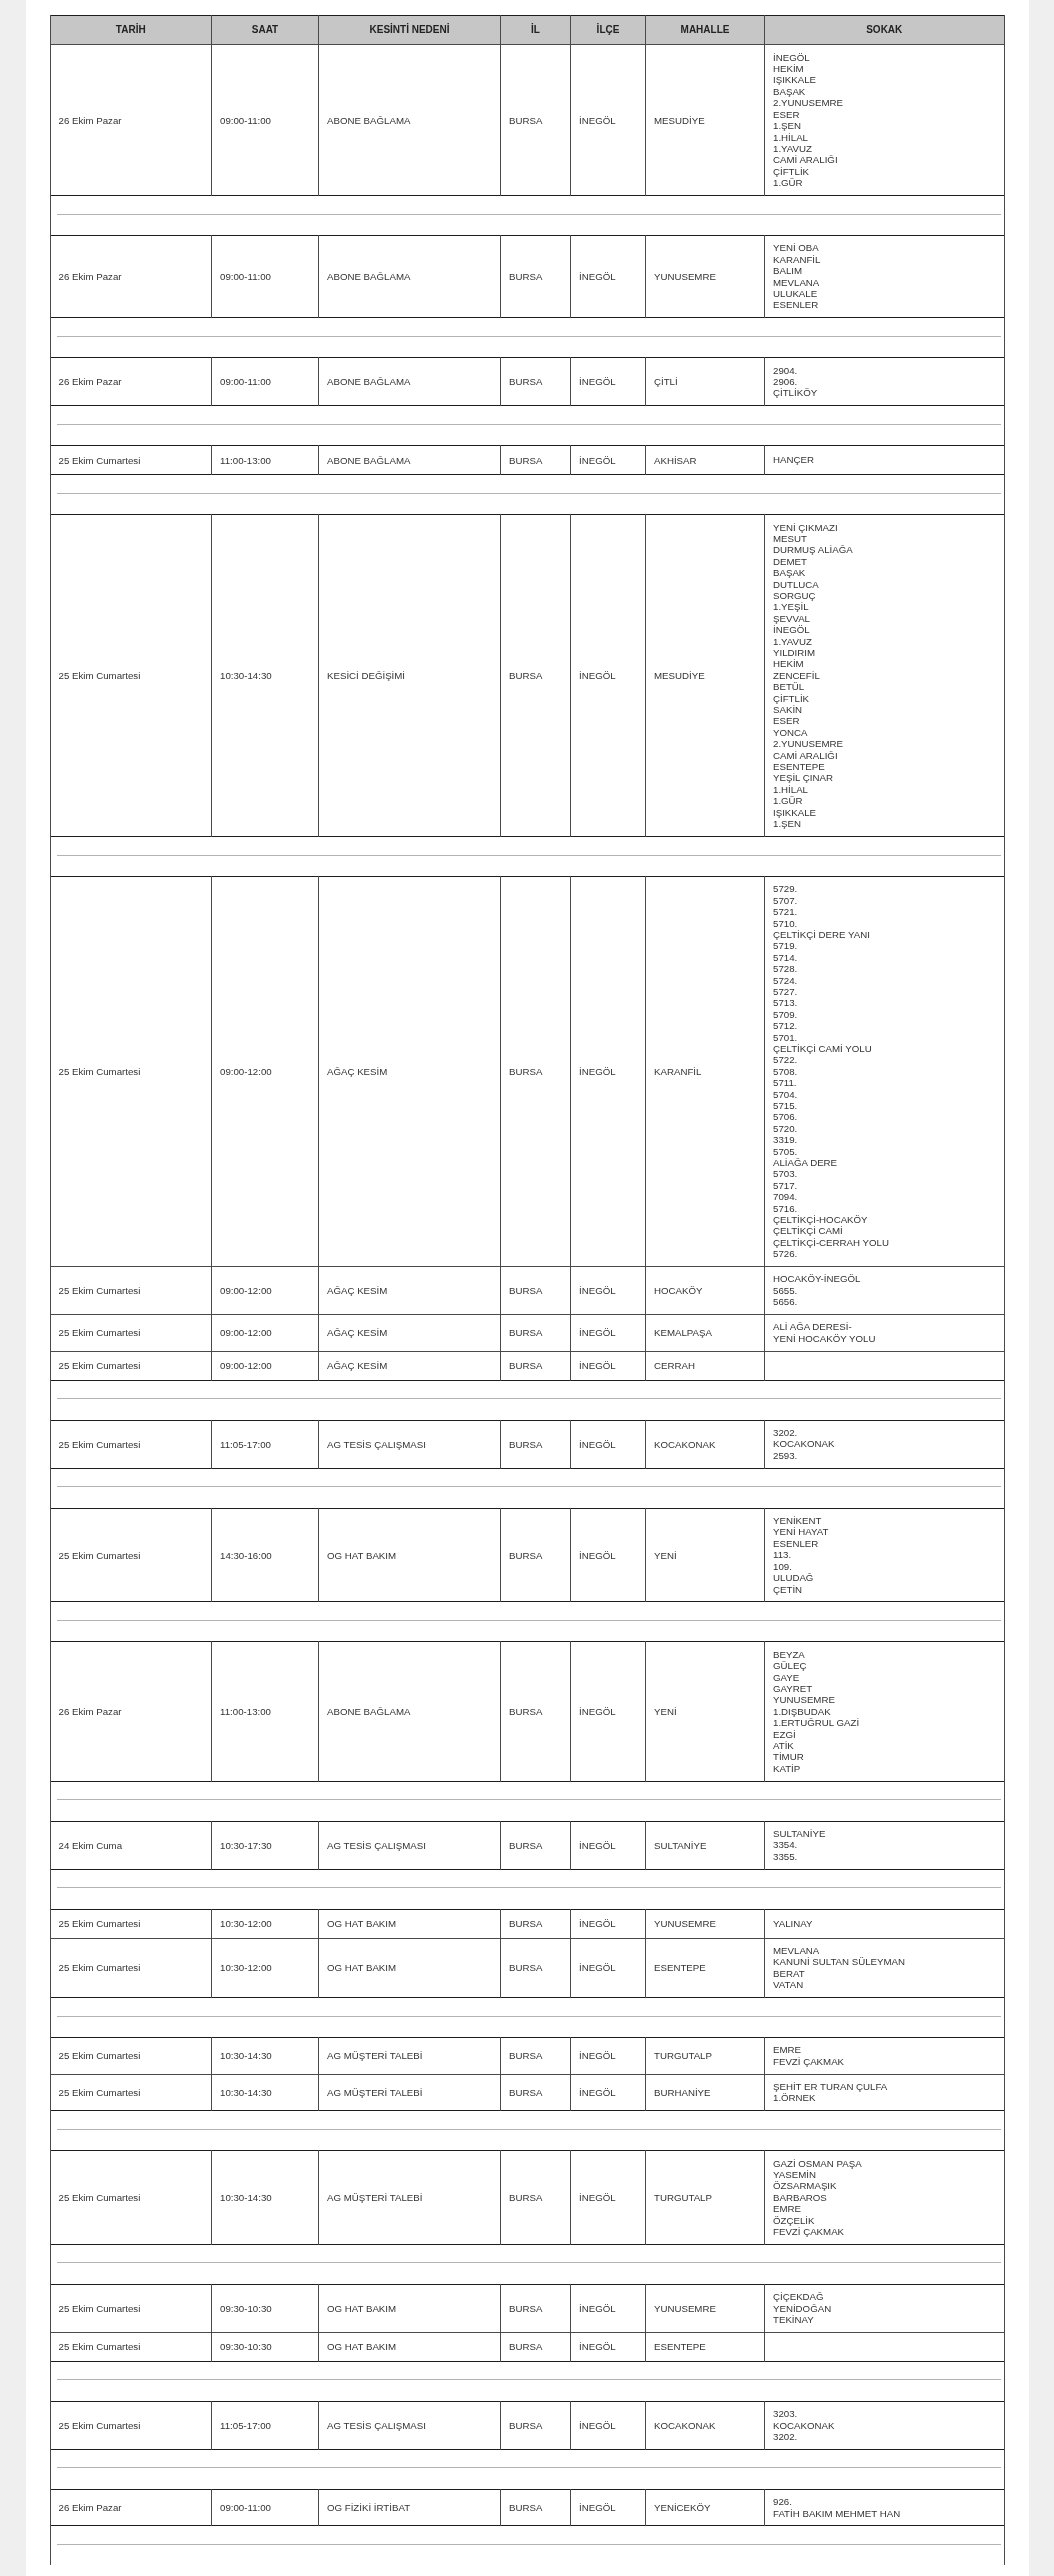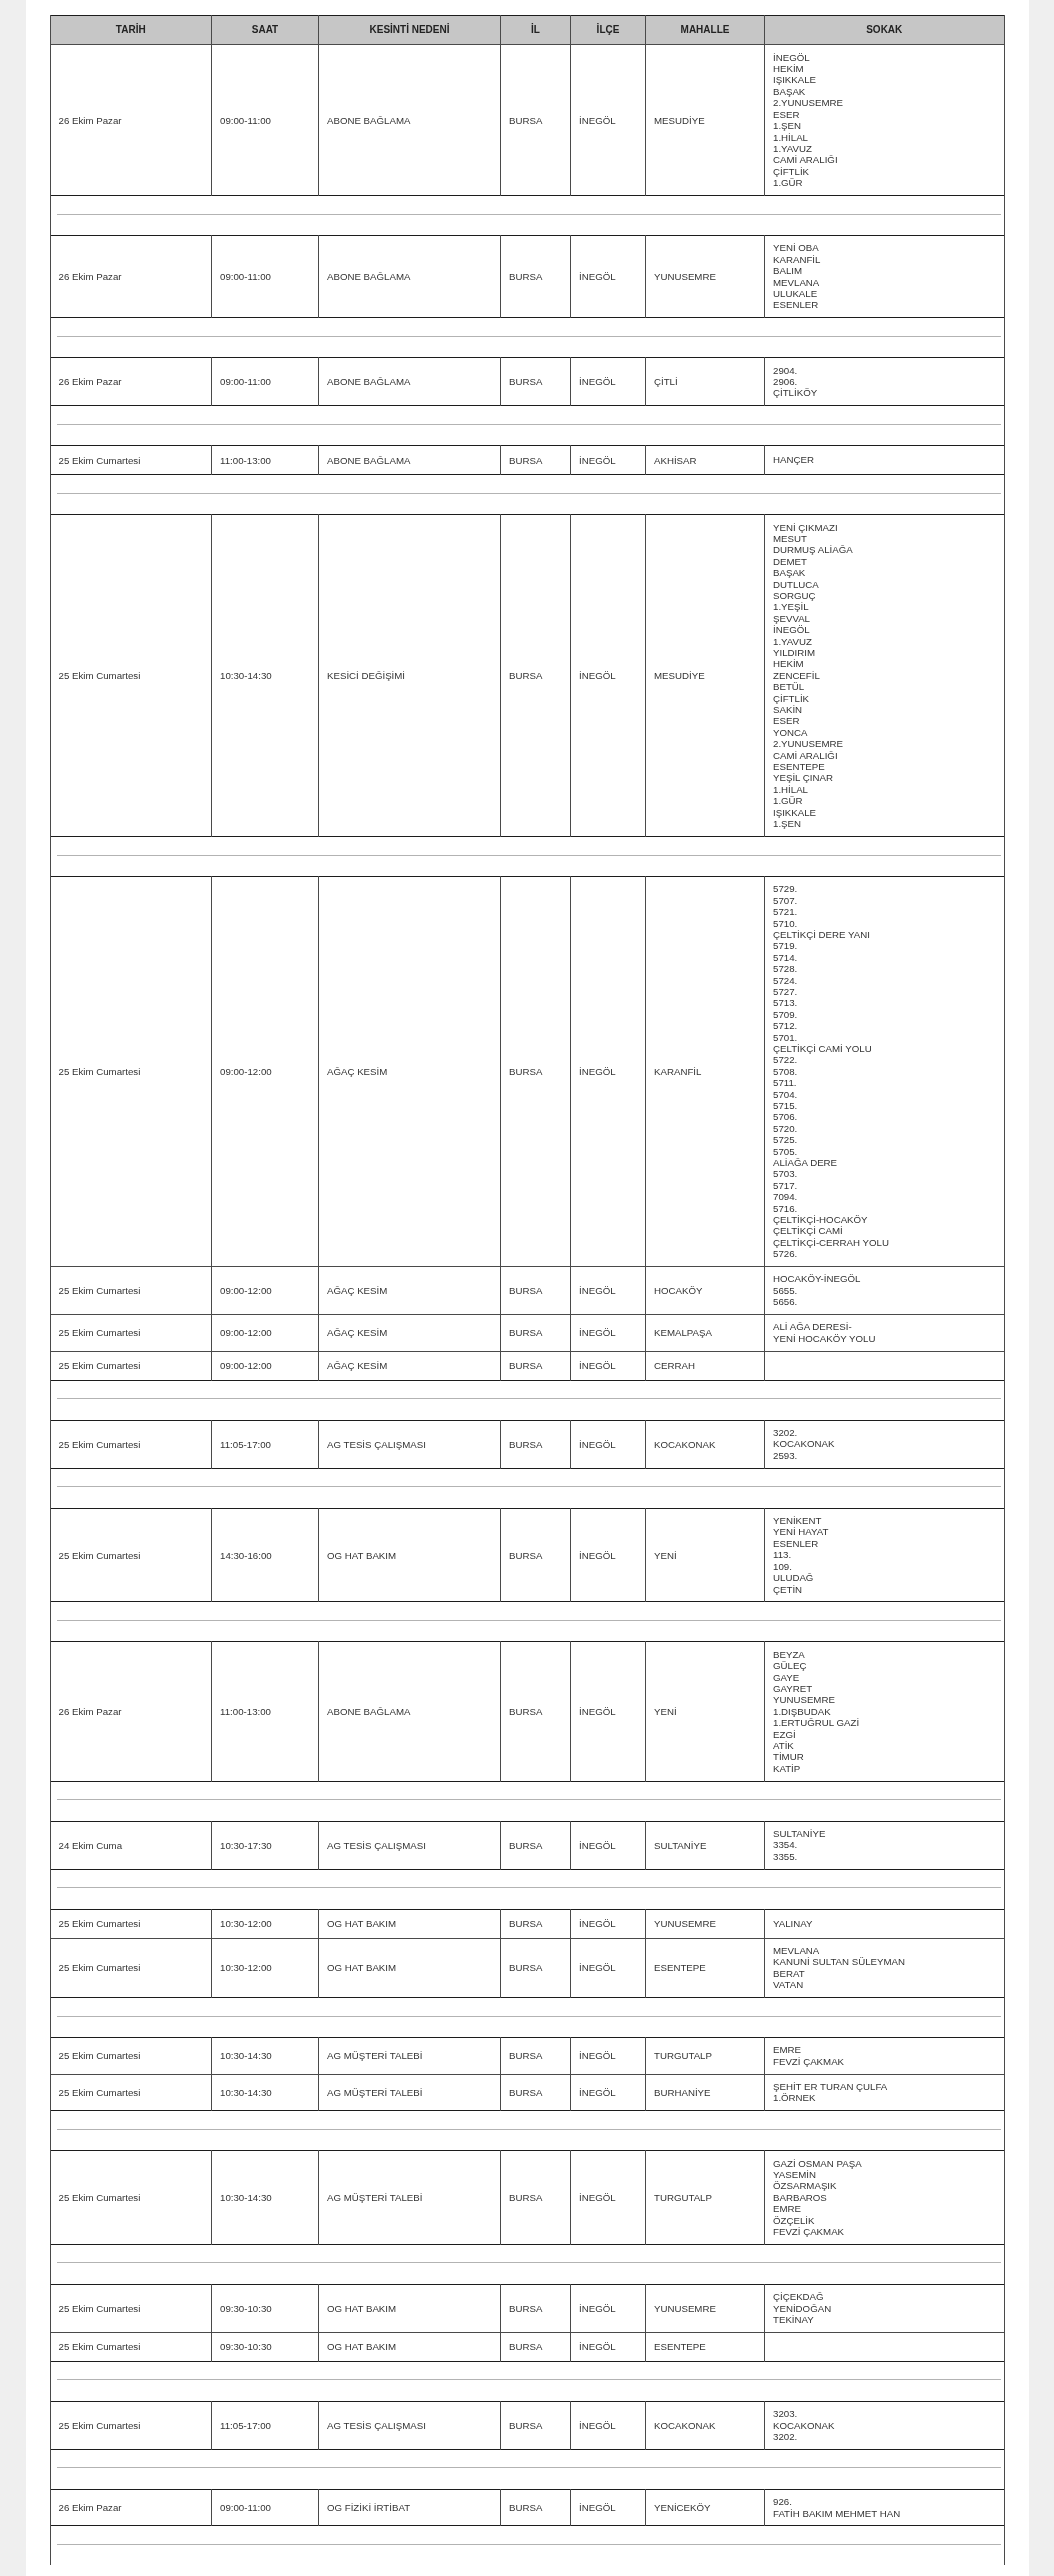"5725." div.street-line { text: 5725 -> 3319 }
